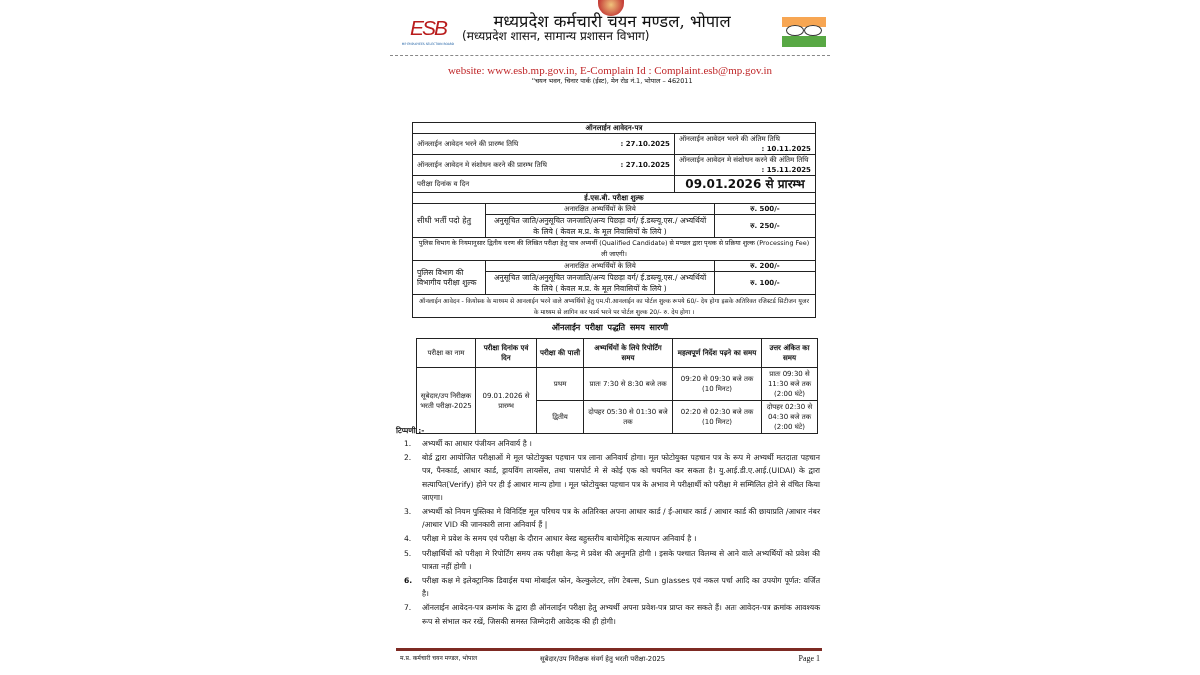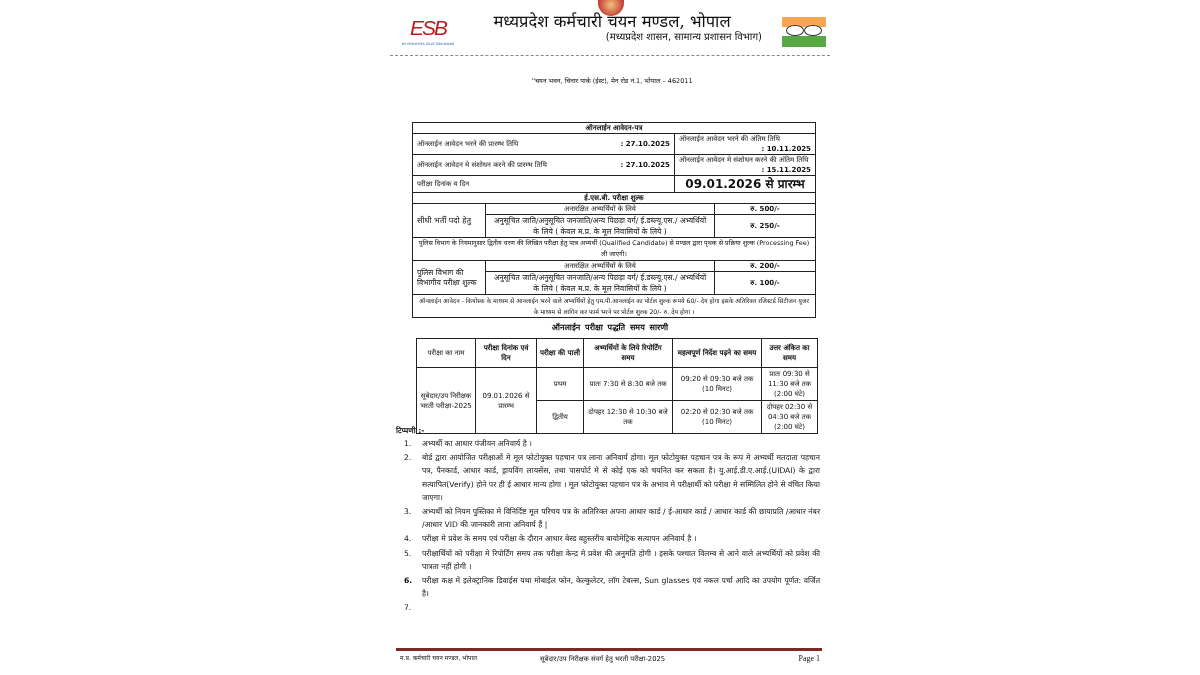"(मध्यप्रदेश शासन, सामान्य प्रशासन विभाग)" .org-sub1 { font-size: 10px -> 12px; text-align: right -> left }
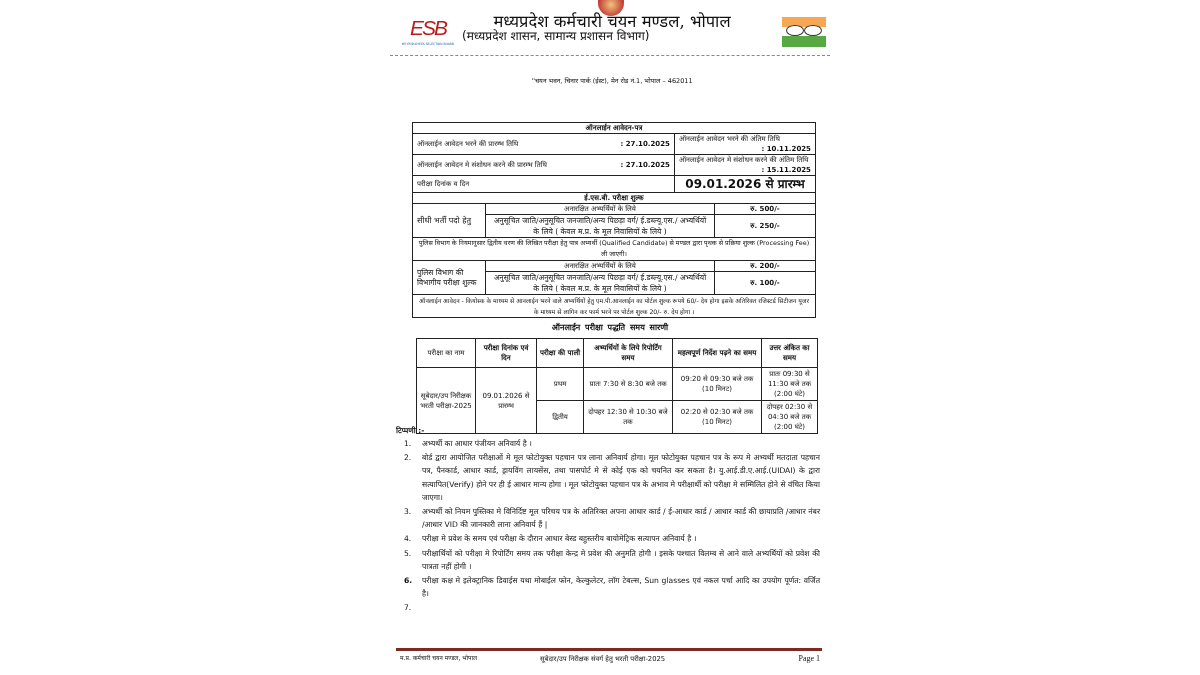"website: www.esb.mp.gov.in, E-Complain" div.website { html: none -> <div>website: www.esb.mp.gov.in, E-Complain Id : Complaint.esb@mp.gov.in</div> }
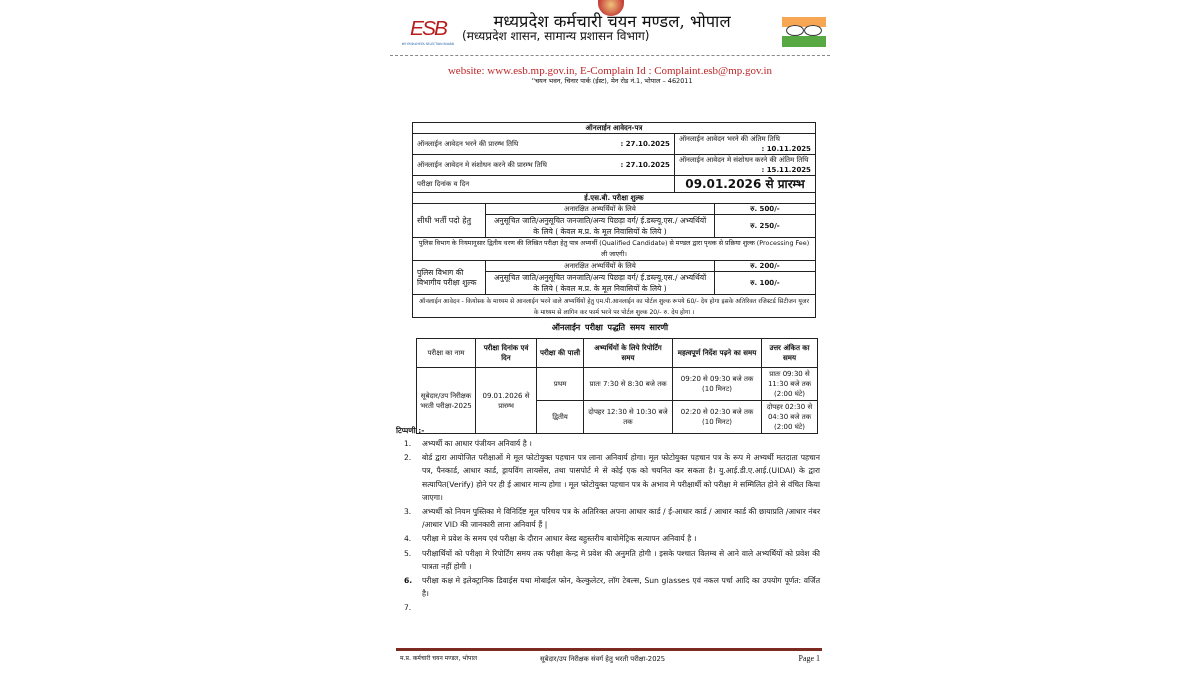"दोपहर 12:30 से 10:30 बजे" td { text: 12:30 से 10:30 -> 05:30 से 01:30 }
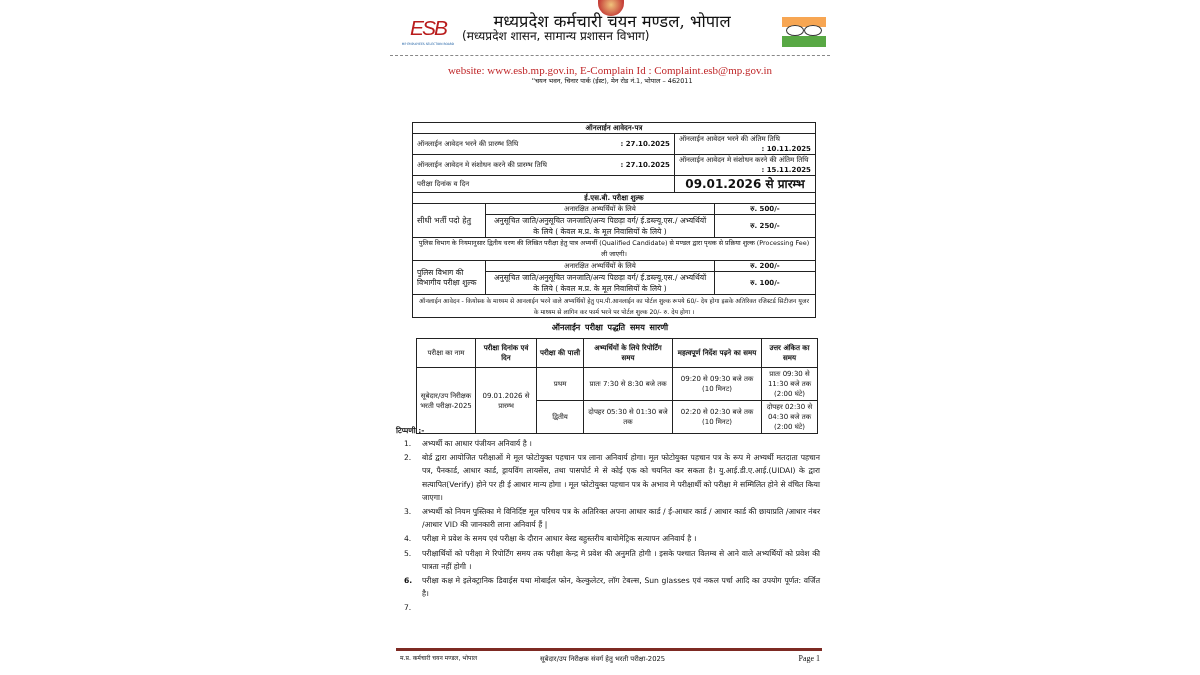"ऑनलाईन आवेदन-पत्र क्रमांक के द्वारा" span { html: none -> <span>ऑनलाईन आवेदन-पत्र क्रमांक के द्वारा ही ऑनलाईन परीक्षा हेतु अभ्यर्थी अपना प्रवेश-पत्र प्राप्त कर सकते हैं। अतः आवेदन-पत्र क्रमांक आवश्यक रूप से संभाल कर रखें, जिसकी समस्त जिम्मेदारी आवेदक की ही होगी।</span> }
